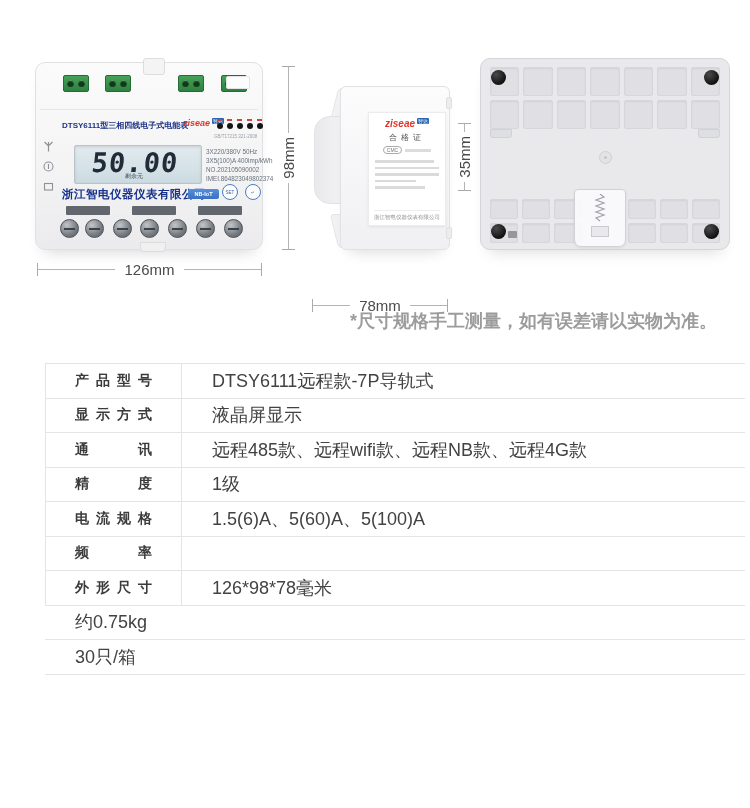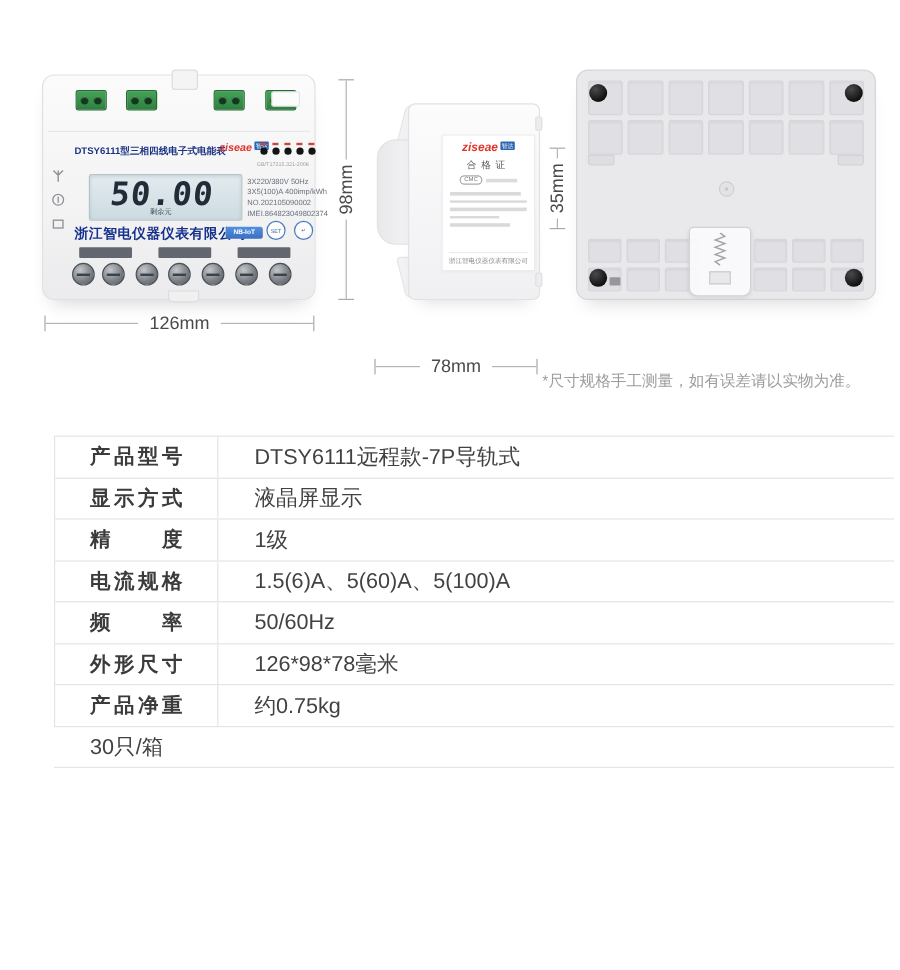"*尺寸规格手工测量，如有误差请以实物为准。" .disclaimer { font-size: 13px -> 18px; font-weight: none -> bold }
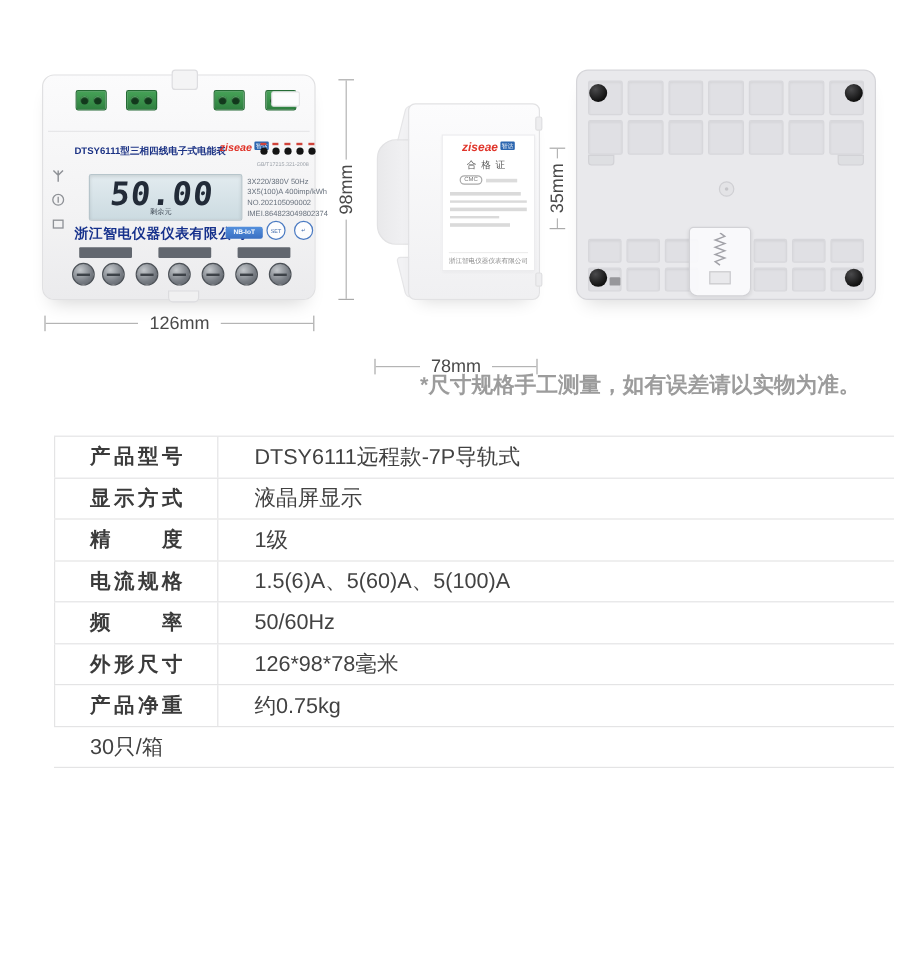"产品型号" .spec-label-text { font-size: 17px -> 14px }
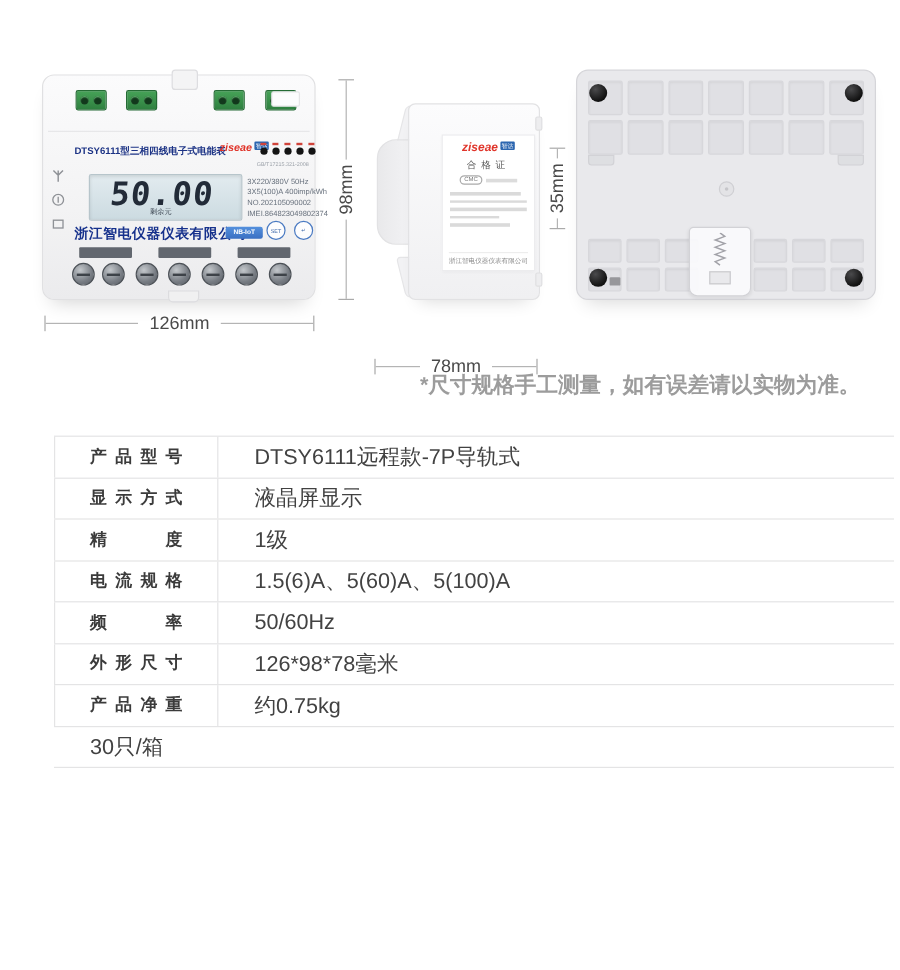"通讯" div.spec-row { html: none -> <div> <div> <span>通讯</span> </div> <div> <span>远程485款、远程wifi款、远程NB款、远程4G款</span> </div> </div> }
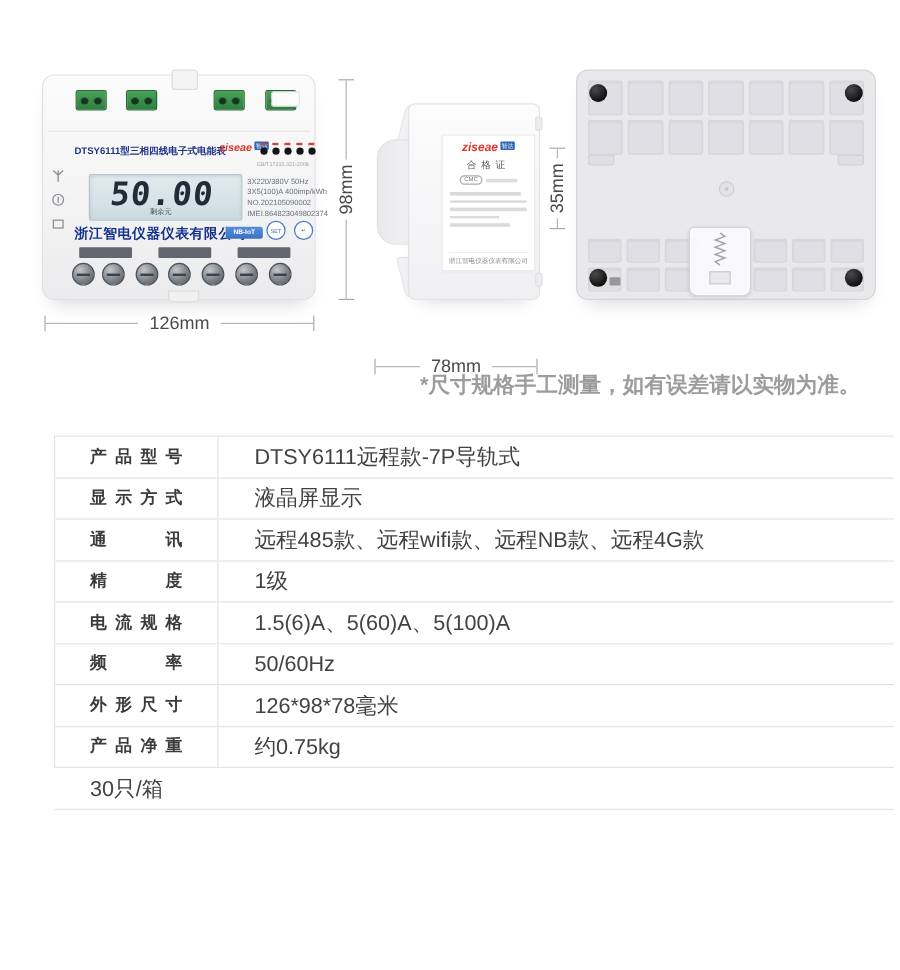"50/60Hz" div.spec-value-cell { html: <div> <span>50/60Hz</span> </div> -> none }
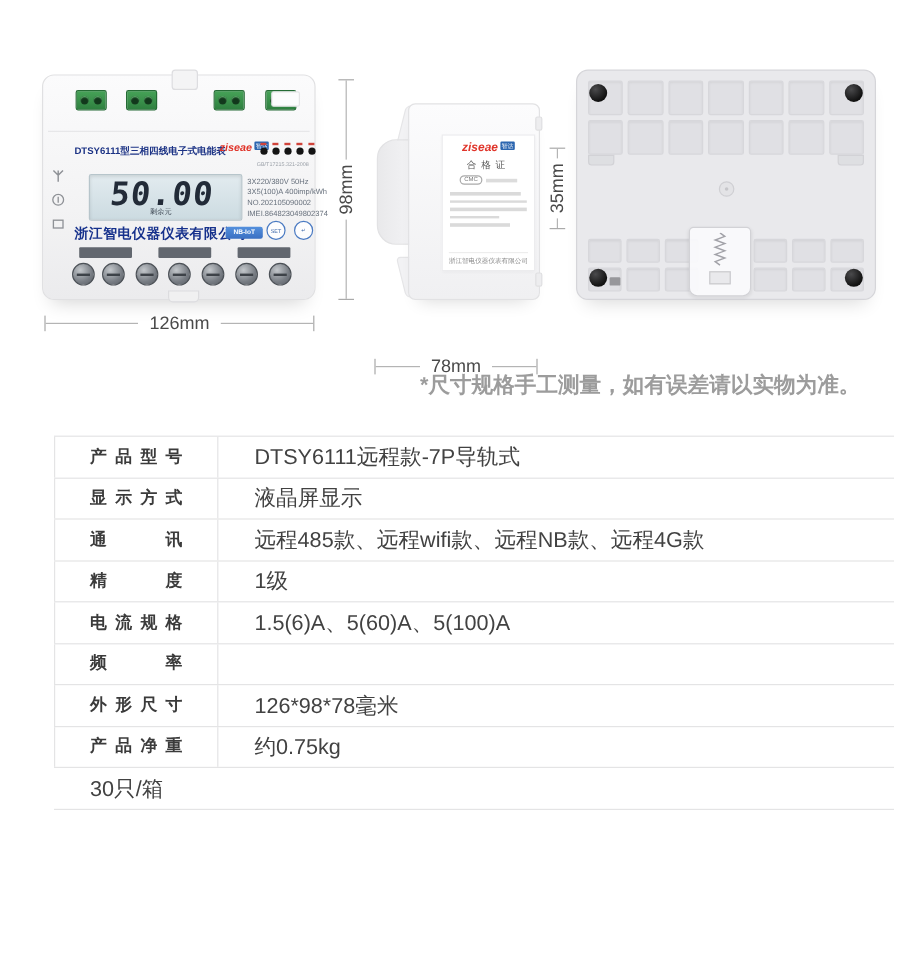"产品净重" div.spec-label-cell { html: <div> <span>产品净重</span> </div> -> none }
